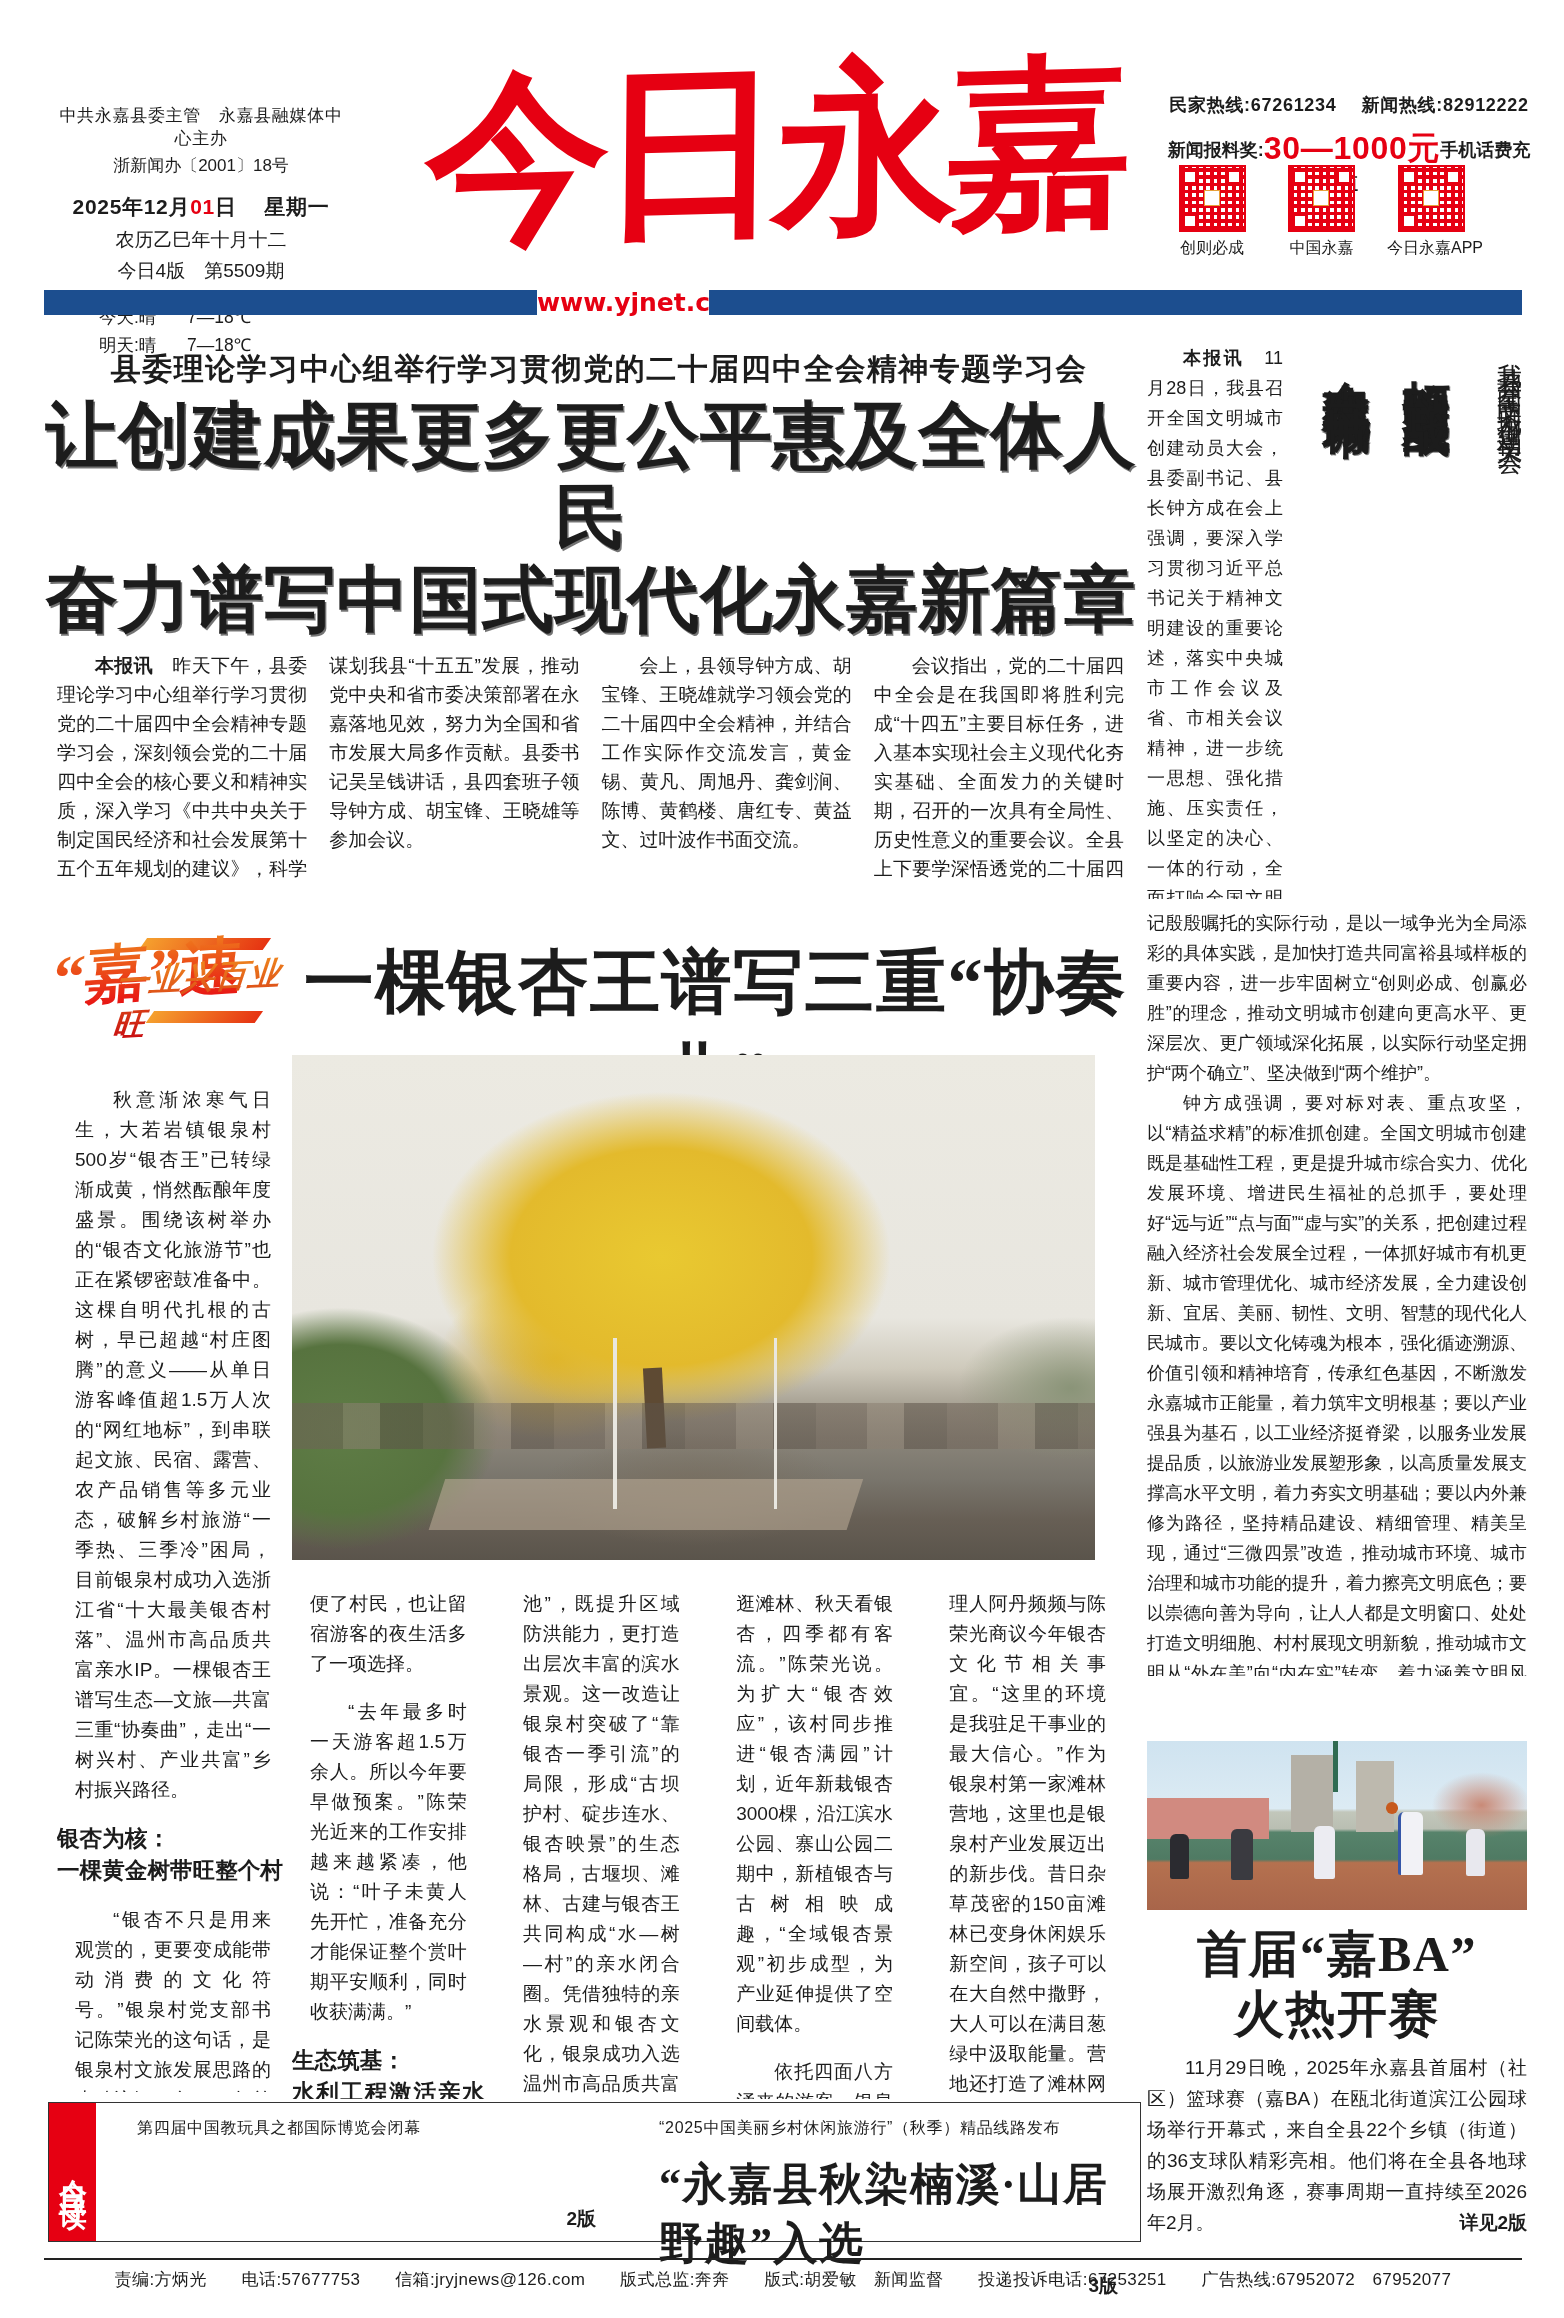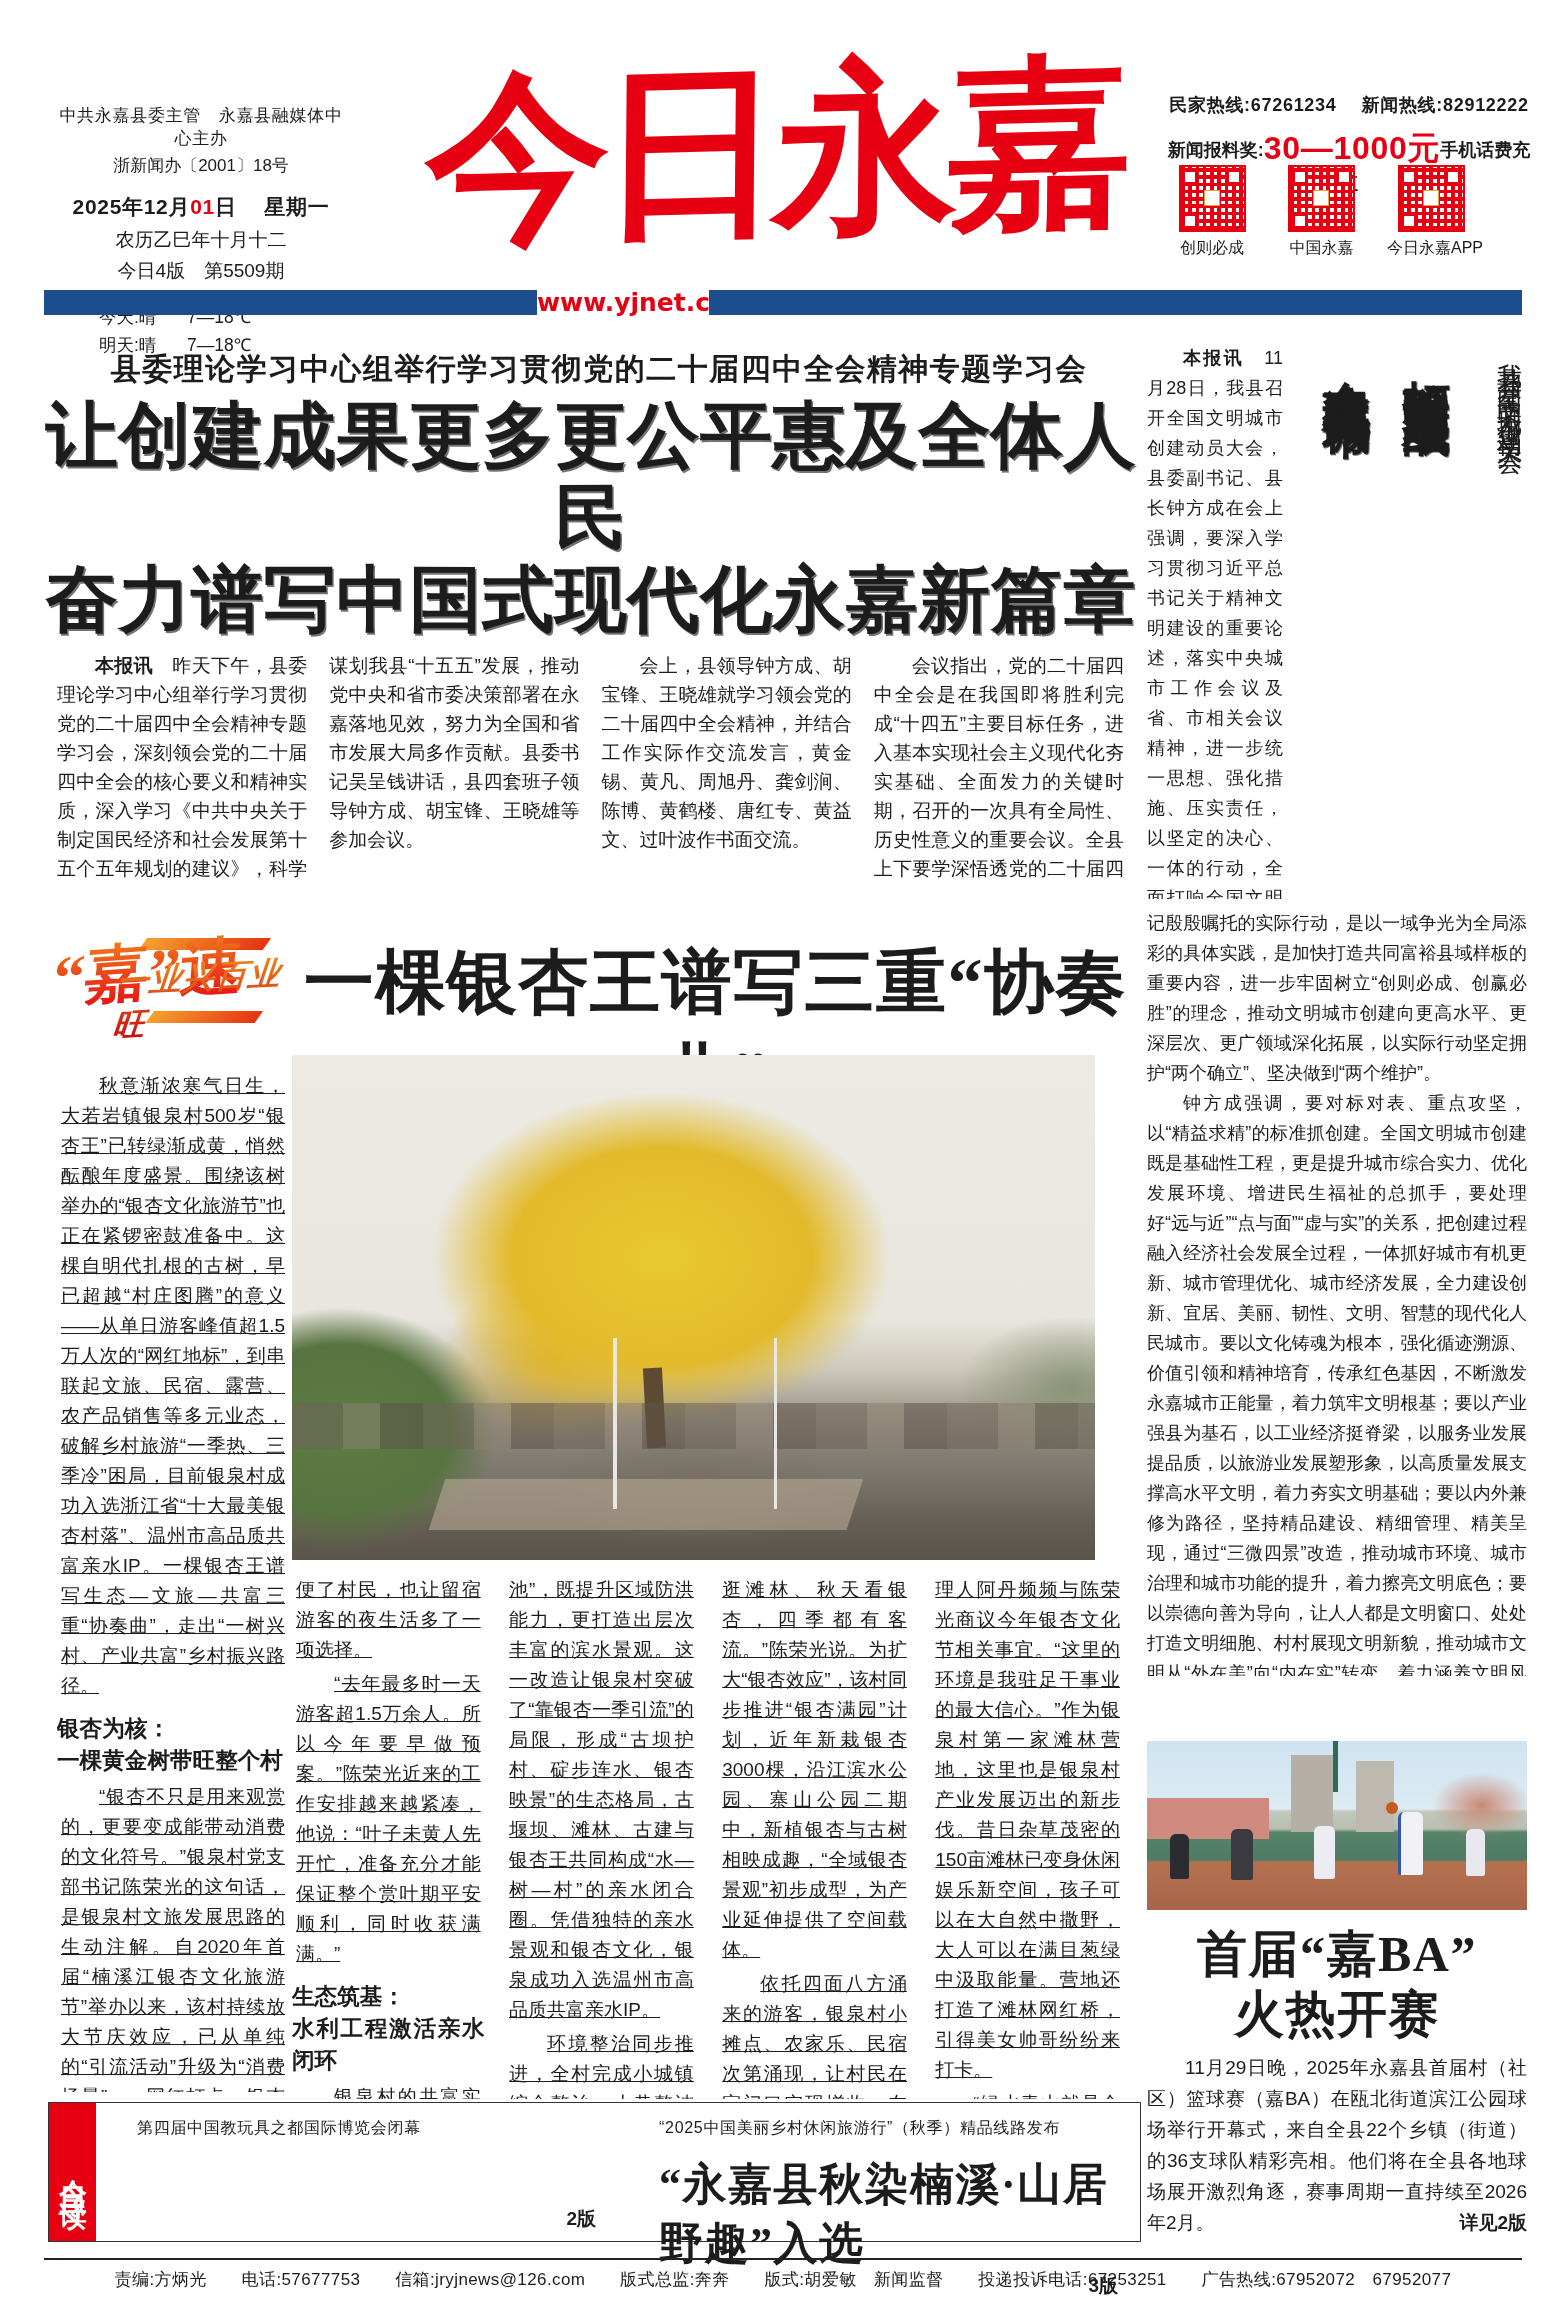"秋意渐浓寒气日生，大若岩镇银泉村500岁“银杏王”已转绿渐成黄，悄然酝酿年度盛景" .feat-left p,.feat-col p { margin: 4px -> 18px; text-decoration: underline -> none }
